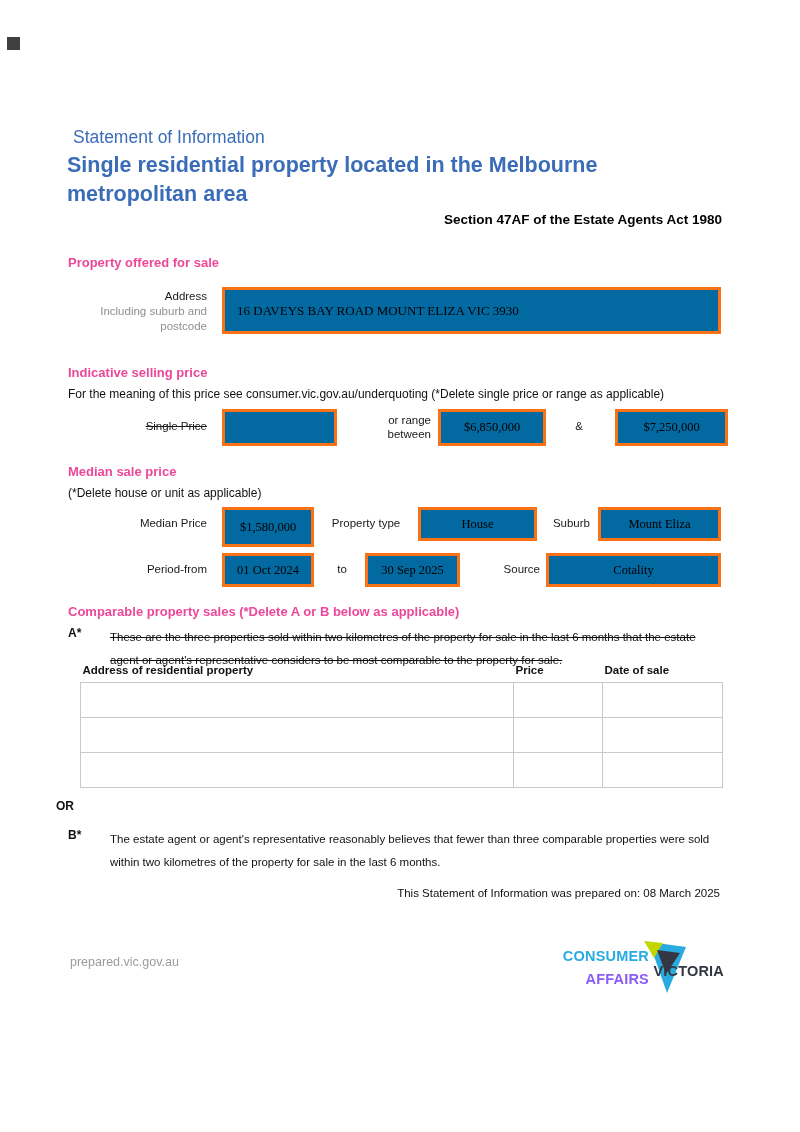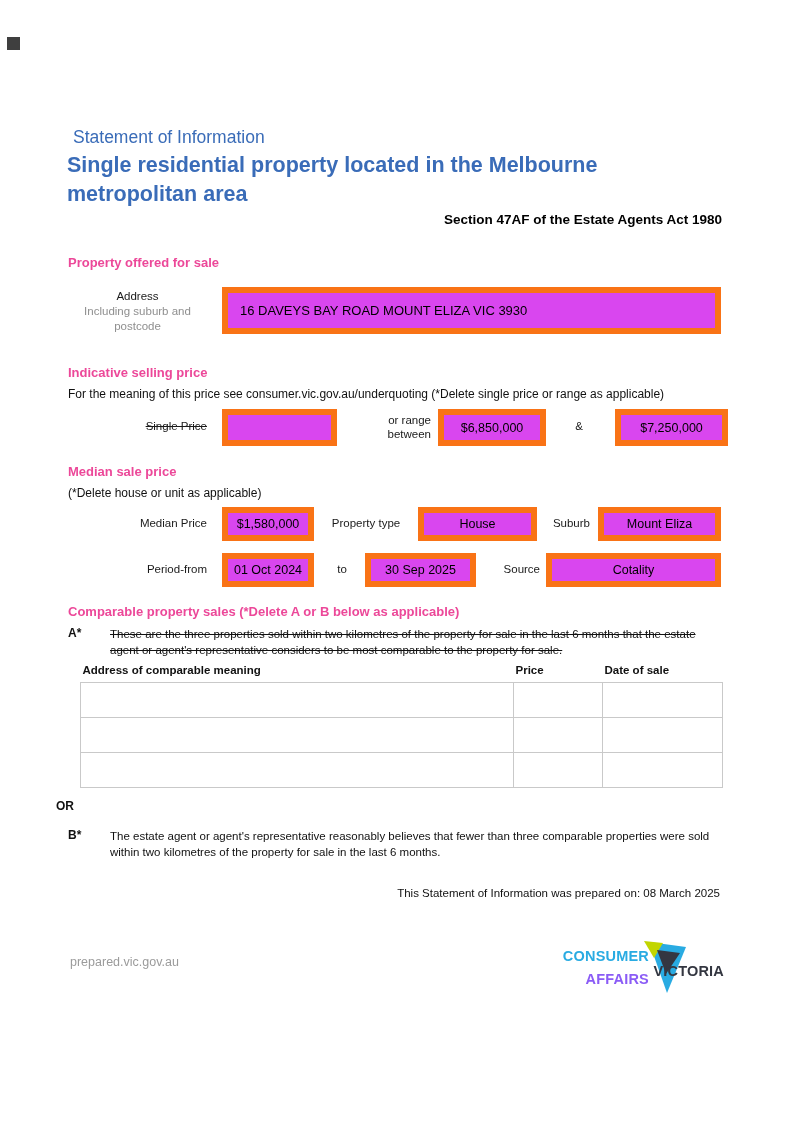"Address" div.abs { text-align: center -> none }
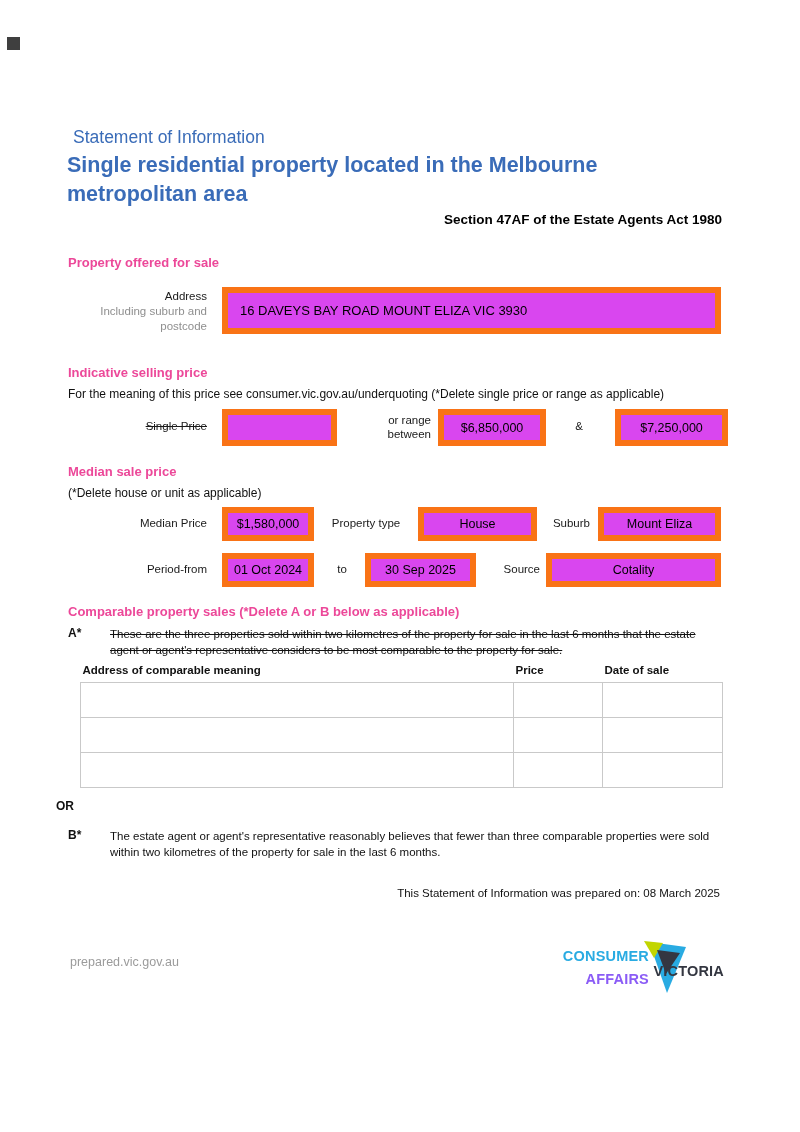"16 DAVEYS BAY ROAD MOUNT" .field { background: #d946ef -> #0369a1; border: 6px solid #f97316 -> 3px solid #f97316; font-family: none -> Liberation Serif, serif }
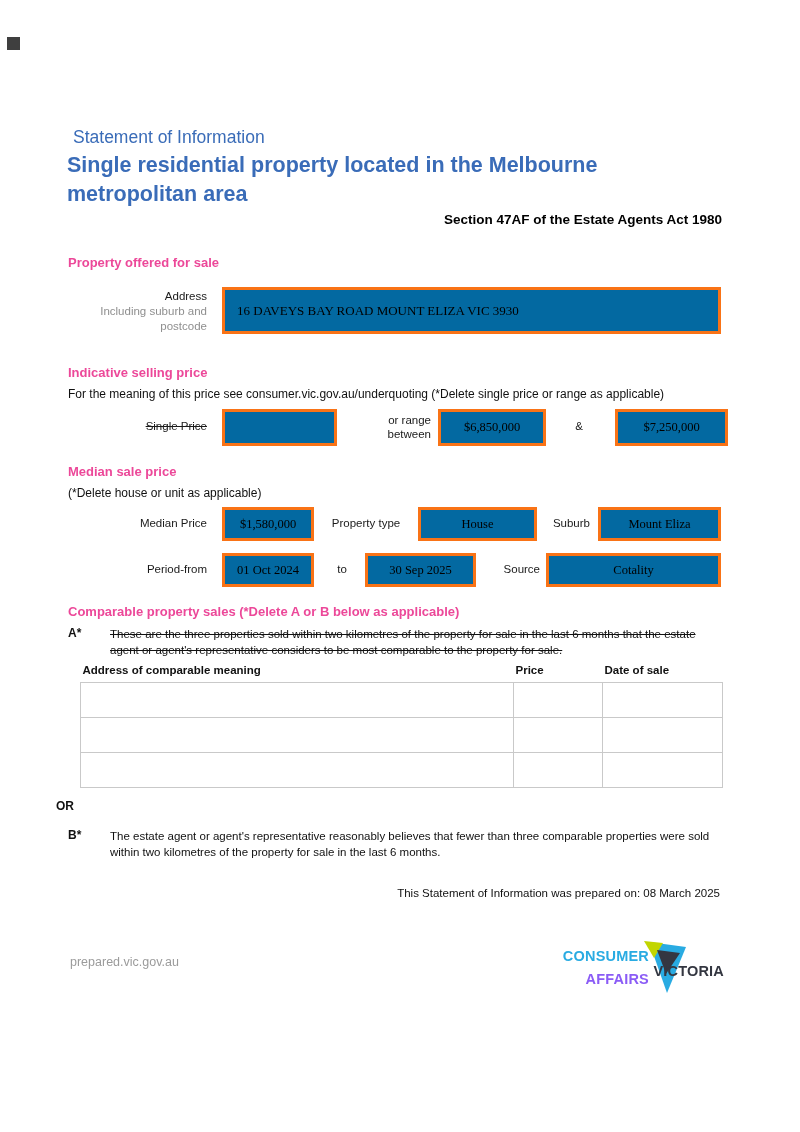"$1,580,000" div.abs { height: 34px -> 40px }
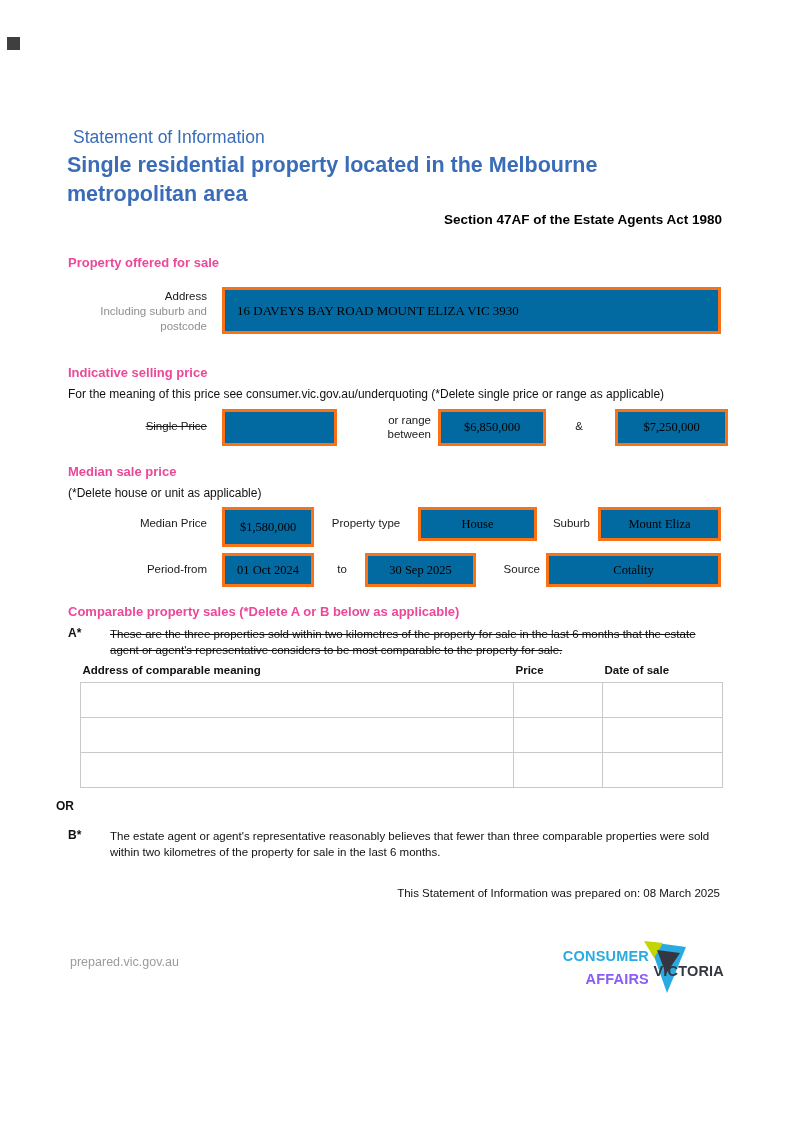"30 Sep 2025" div.abs { width: 111px -> 95px }
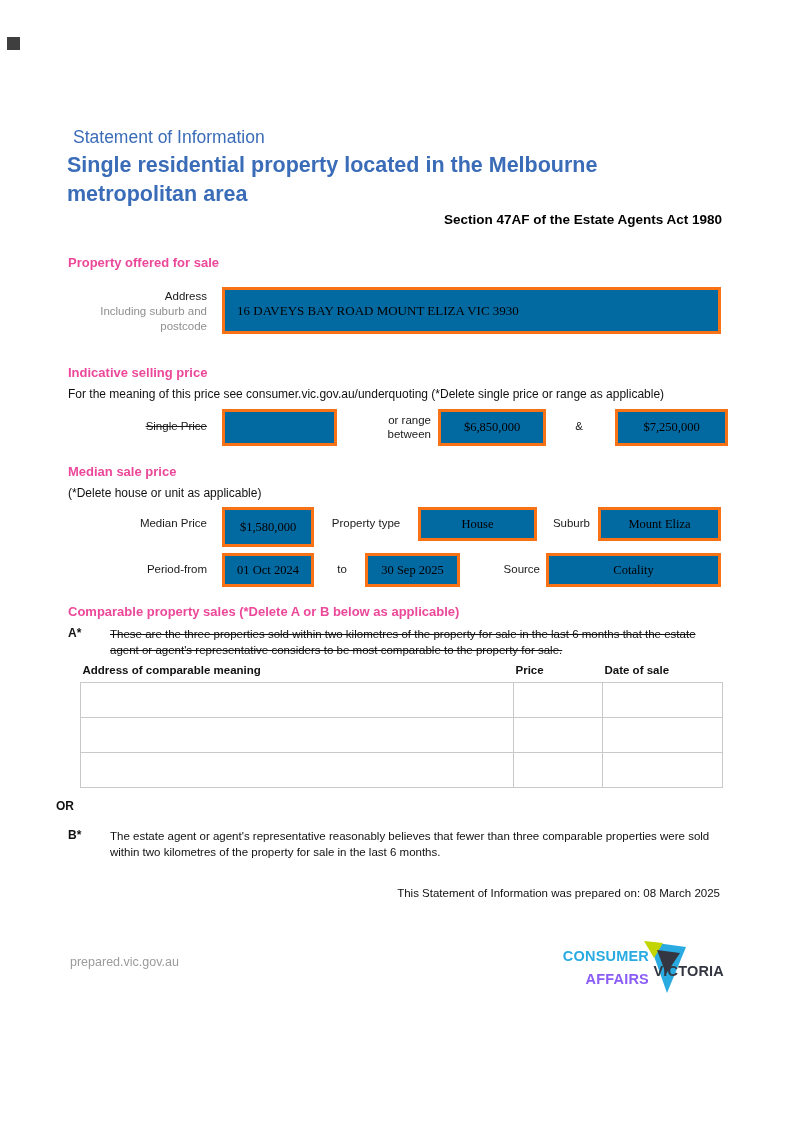"These are the three properties" .body-text { line-height: 16px -> 23px }
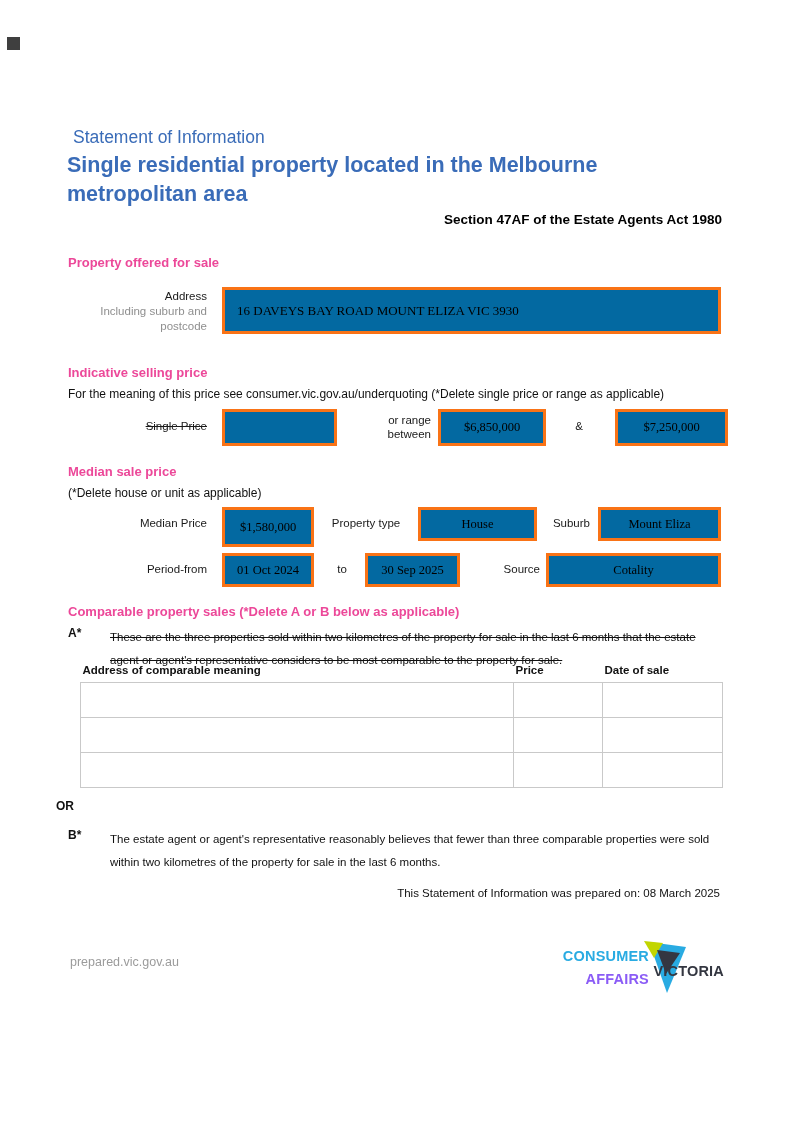"Address of comparable meaning" th.col-addr { text: comparable meaning -> residential property }
